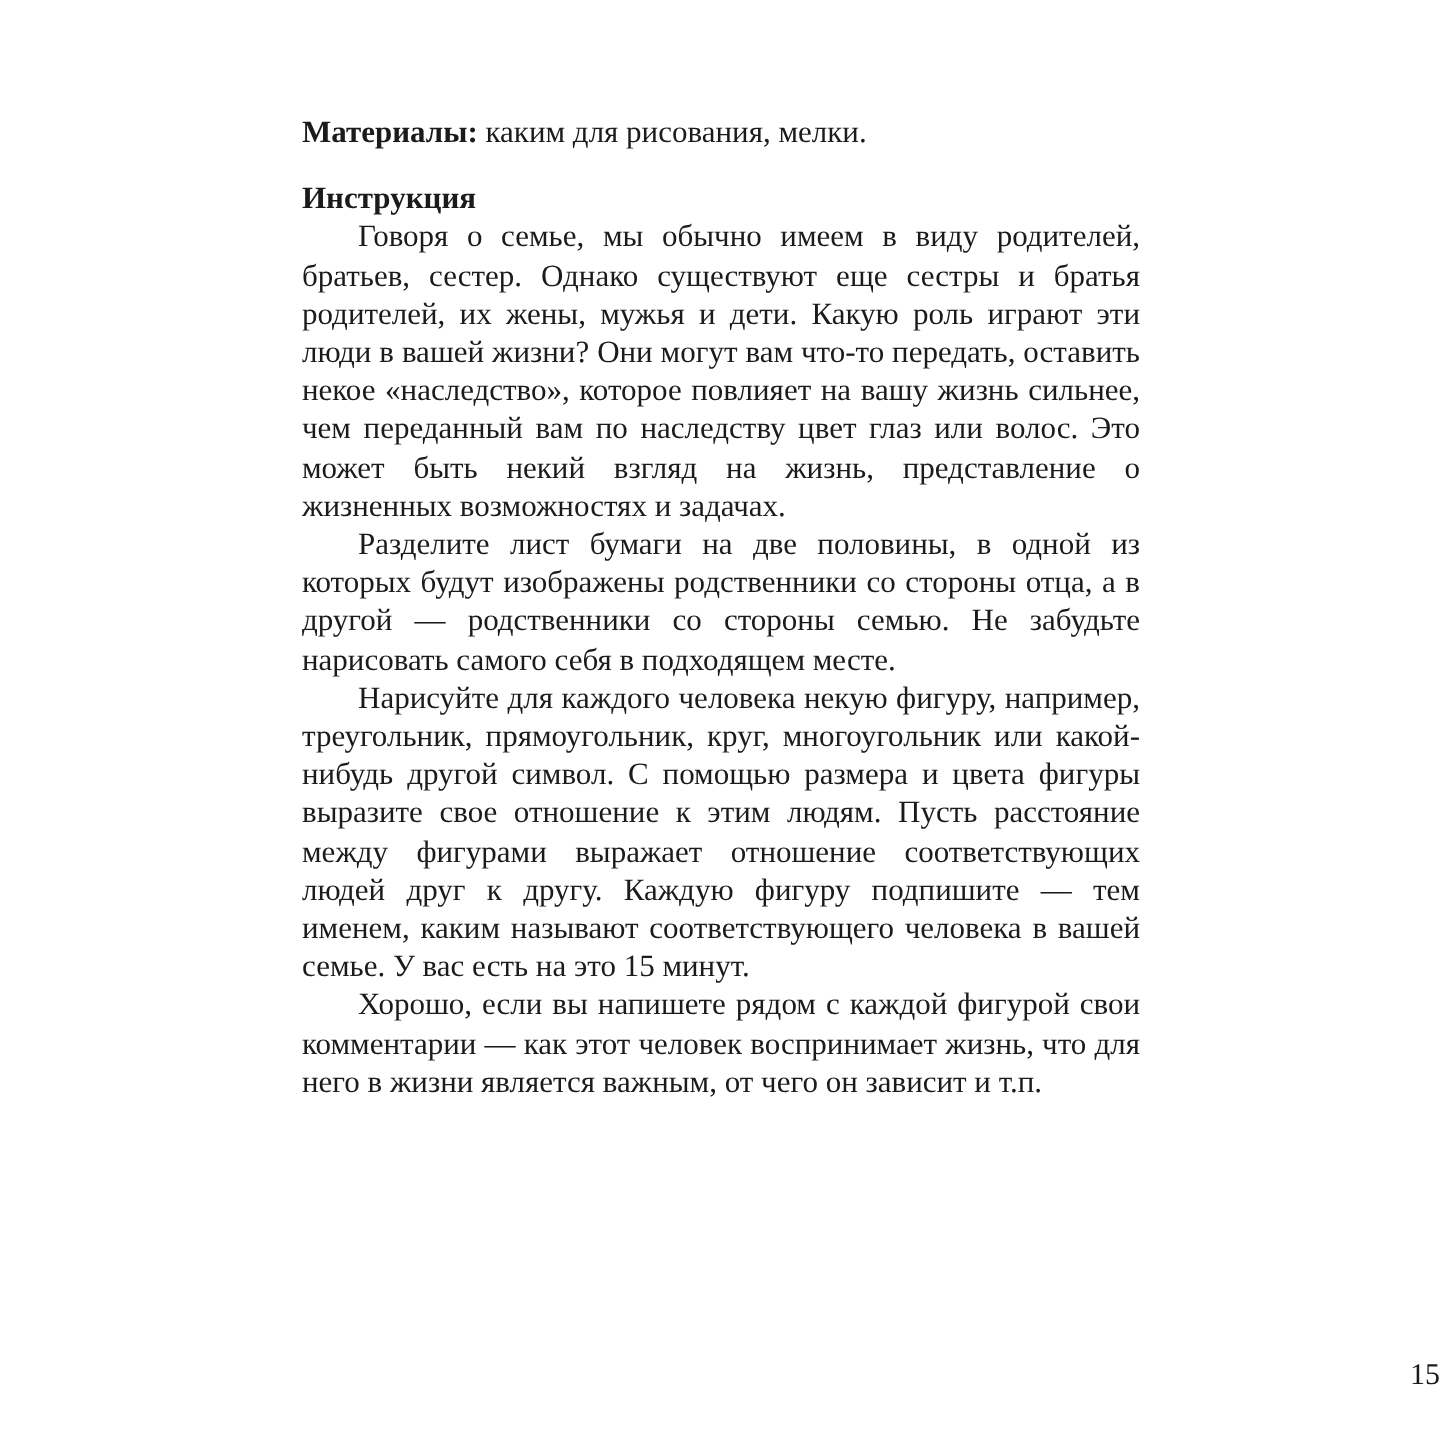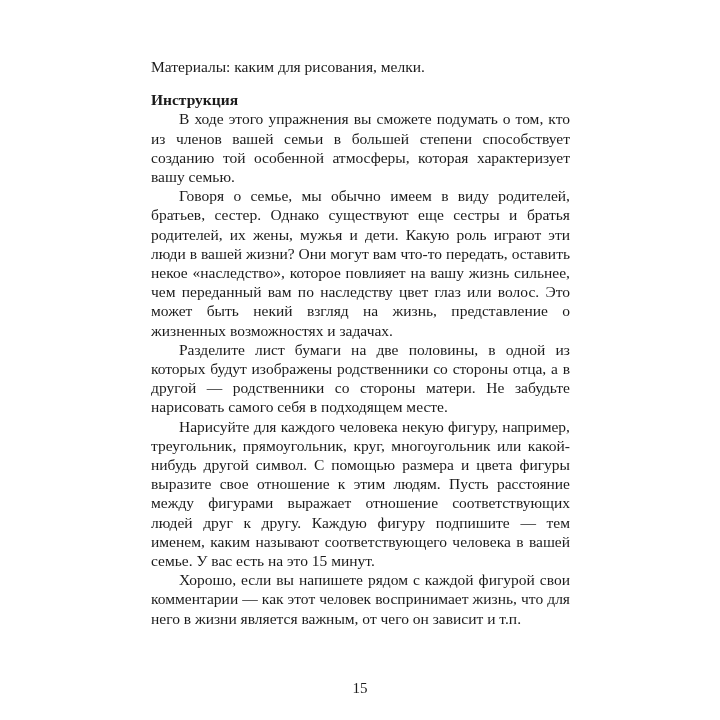"Материалы:" .materials-line strong { font-weight: normal -> bold }
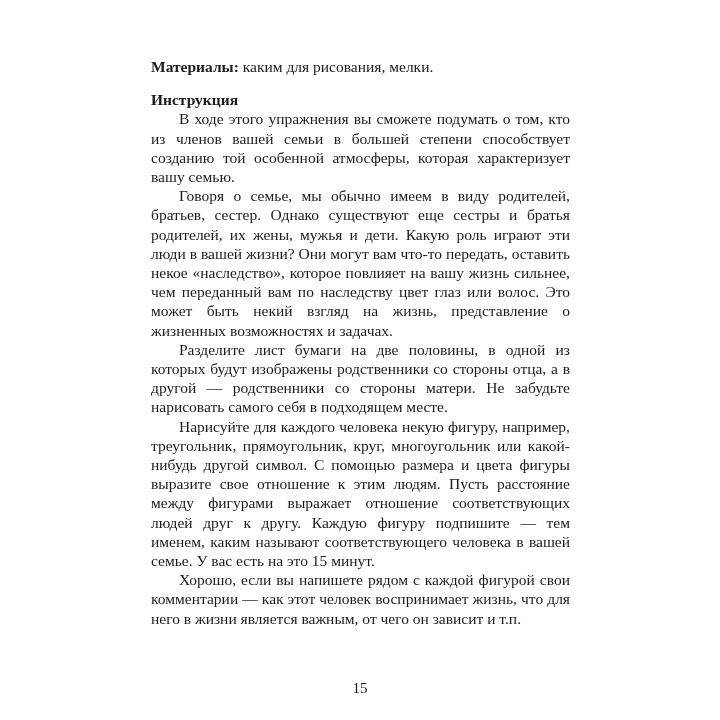"В ходе этого упражнения вы" p.para { html: <p>В ходе этого упражнения вы сможете подумать о том, кто из членов вашей семьи в большей степени способствует созданию той особенной атмосферы, которая характеризует вашу семью.</p> -> none }
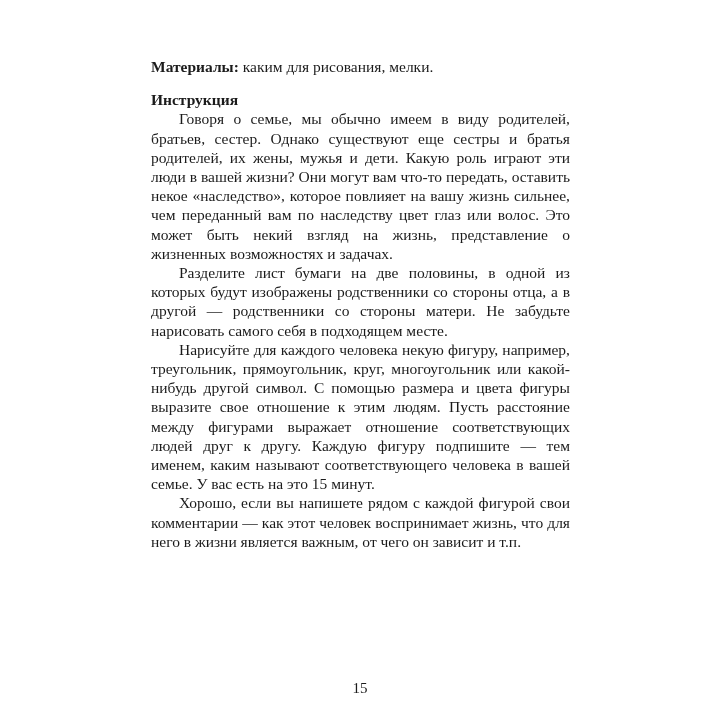"Разделите лист бумаги на две" p.para { text: матери -> семью }
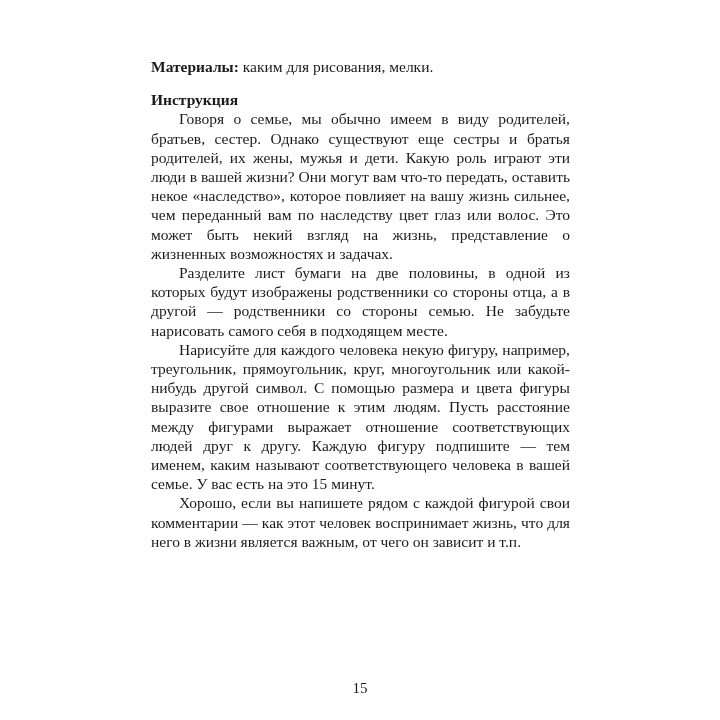"15" .page-number { text-align: center -> right }
